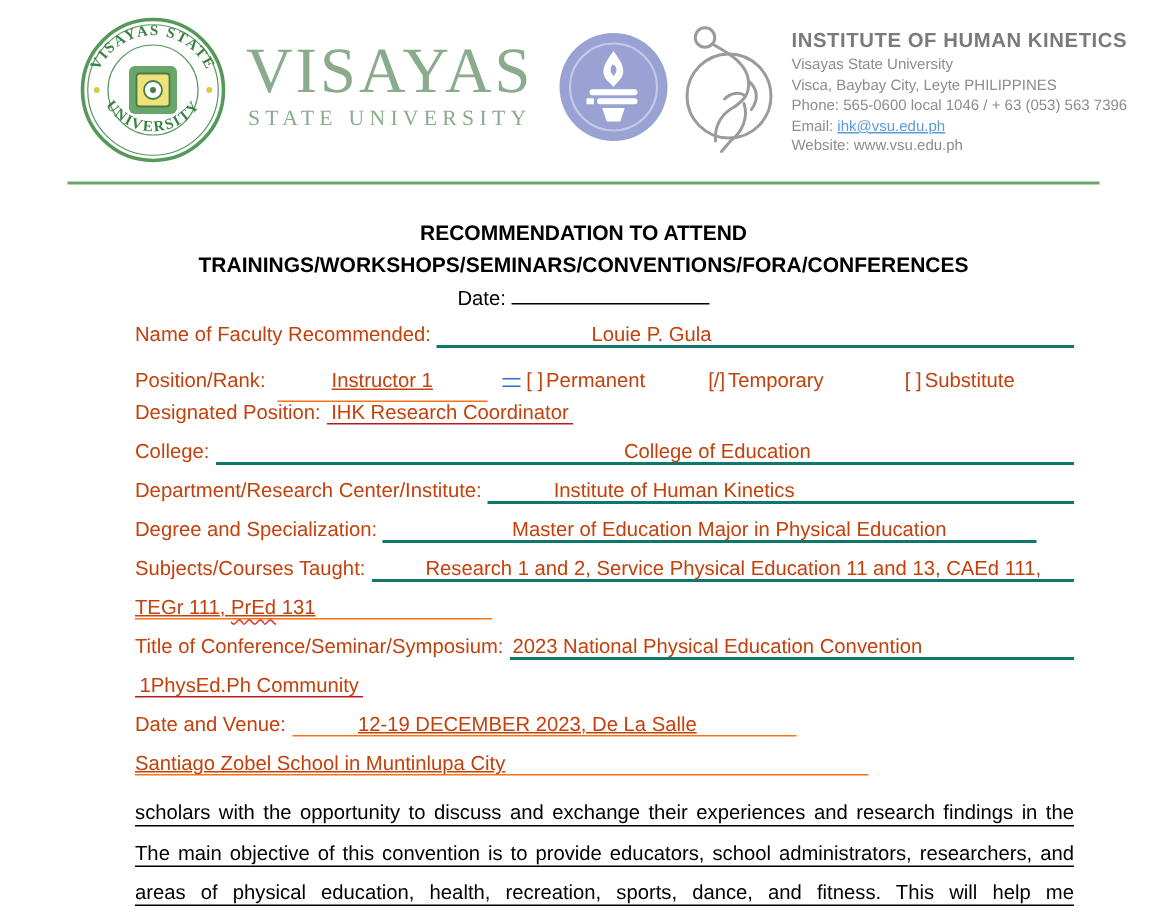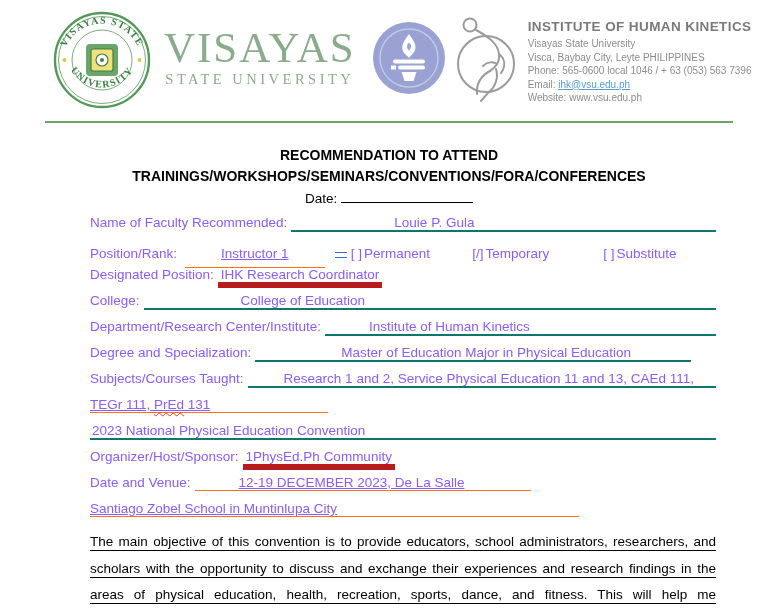"Name of Faculty Recommended:" .doc-body { color: #8b5cf6 -> #c2410c }
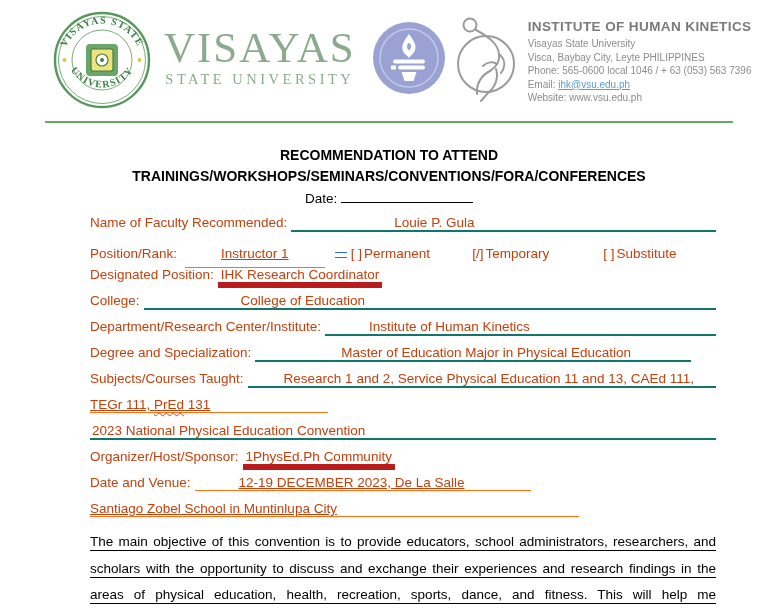"IHK Research Coordinator" .uval { border-bottom: 6px solid #b91c1c -> 1px solid #b91c1c }
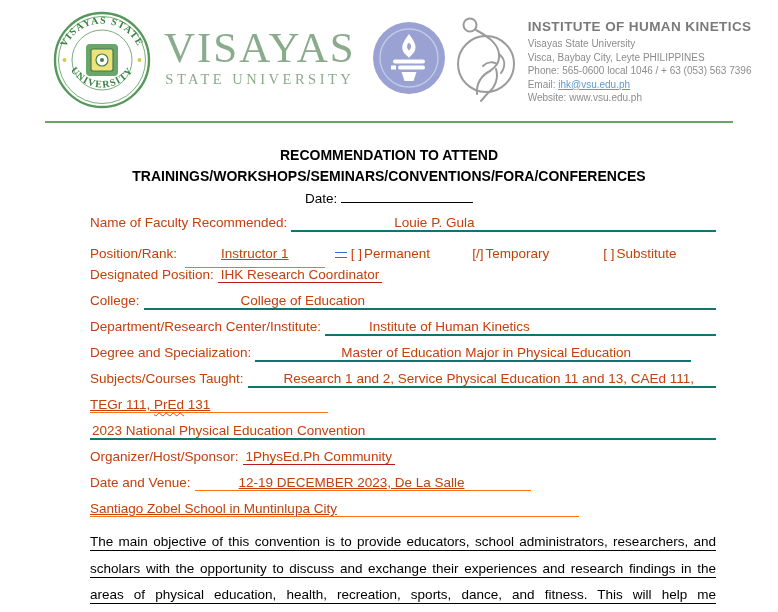"College of Education" span.fill { text-align: none -> center }
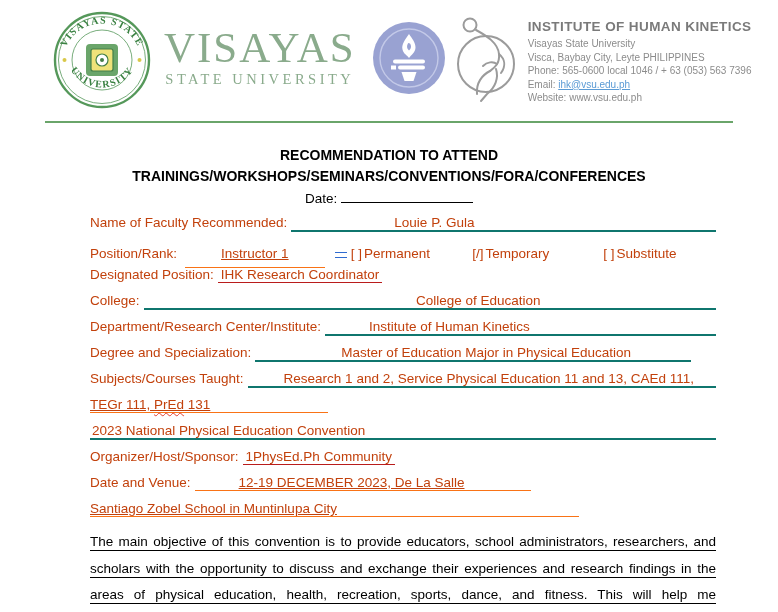"Title of Conference/Seminar/Symposium:" span.lbl { html: none -> <span>Title of Conference/Seminar/Symposium:</span> }
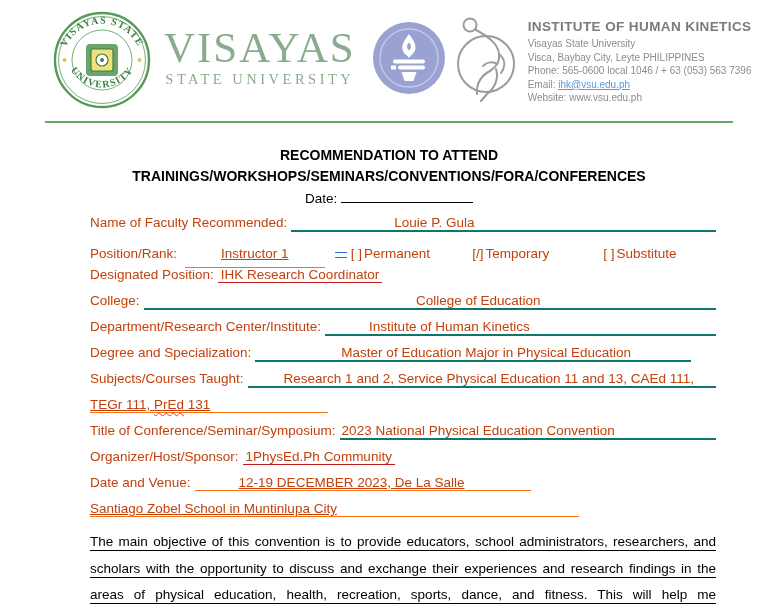"Organizer/Host/Sponsor:" span.lbl { html: <span>Organizer/Host/Sponsor:</span> -> none }
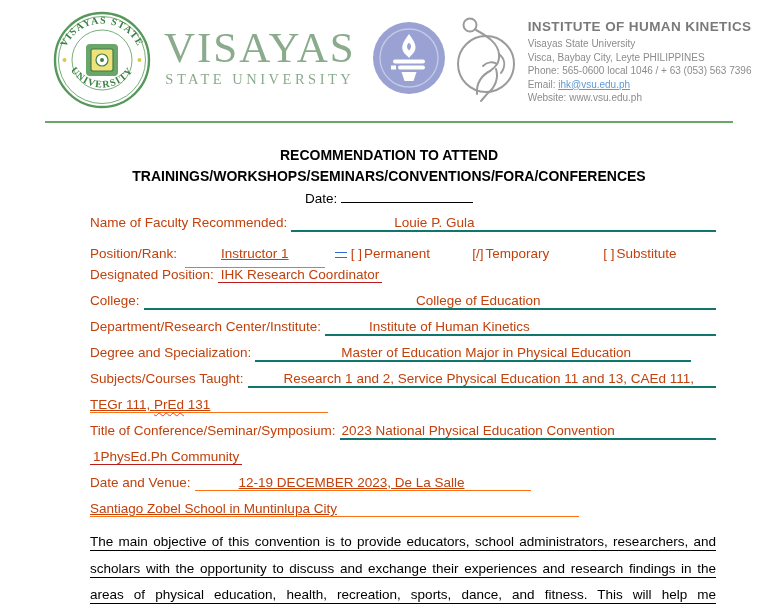"The main objective of this" div.pline { order: before "scholars with the opportunity to" -> after "scholars with the opportunity to" }
